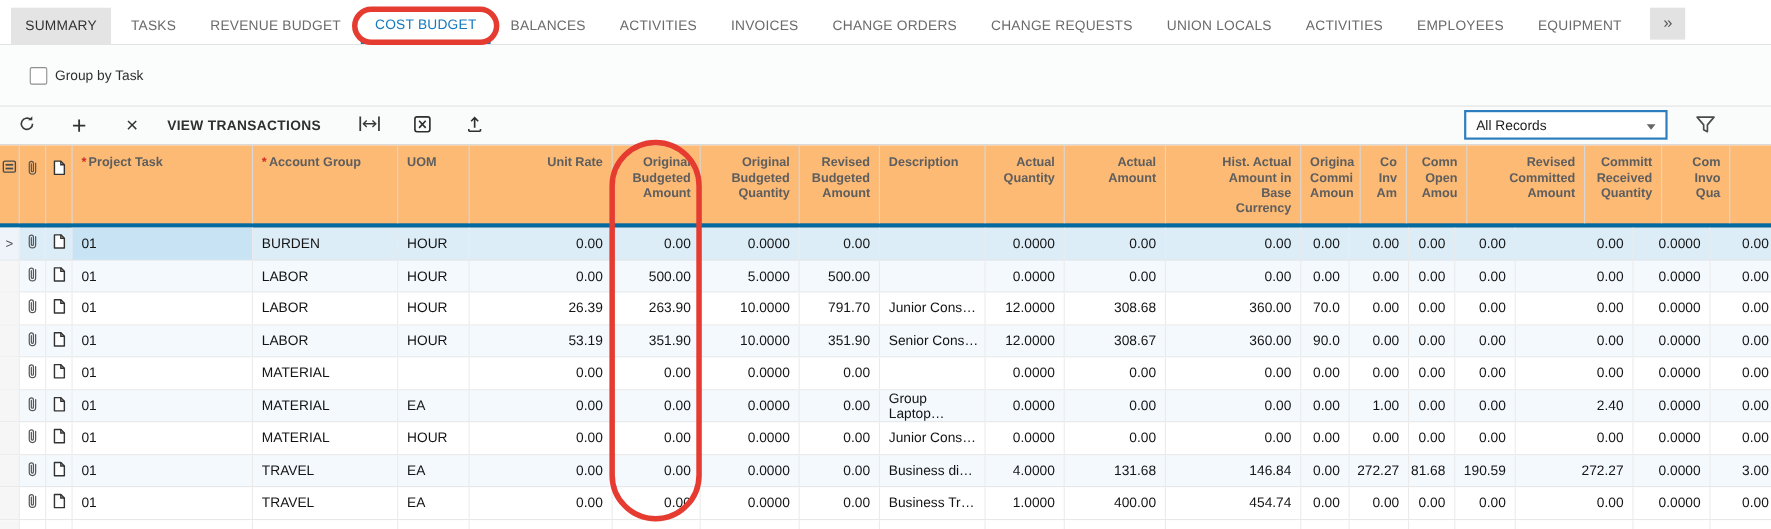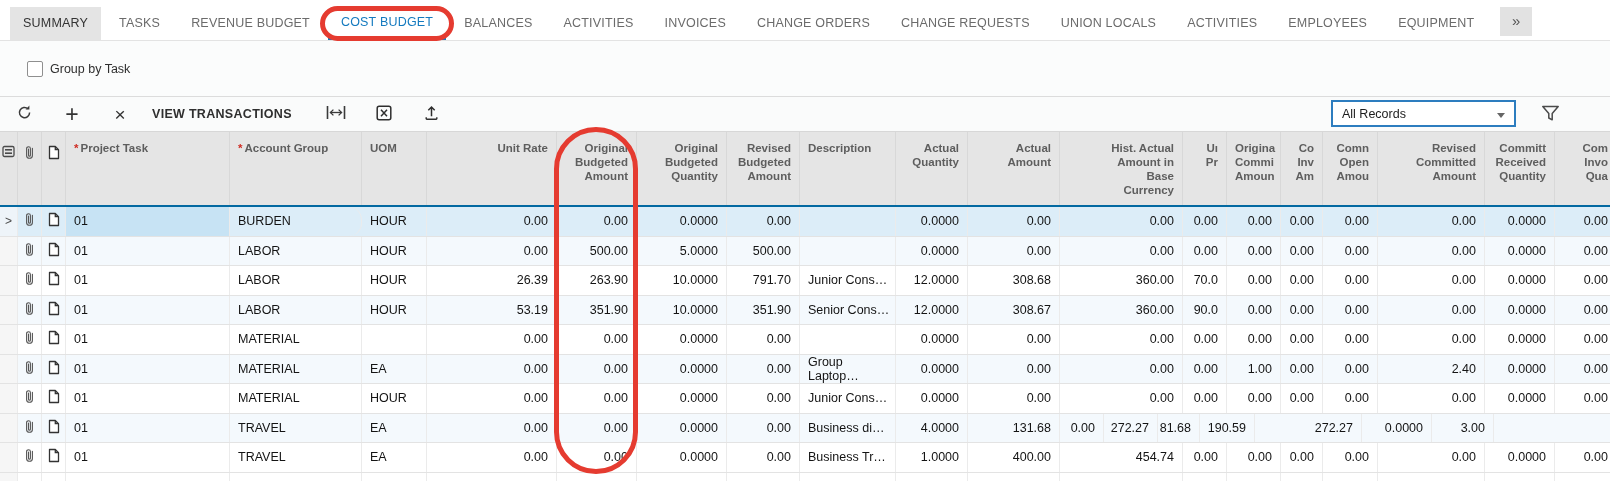"* Project Task" .ghead { background: #e5e5e5 -> #fdba74; border-bottom: 2px solid #0369a1 -> 4px solid #0369a1 }
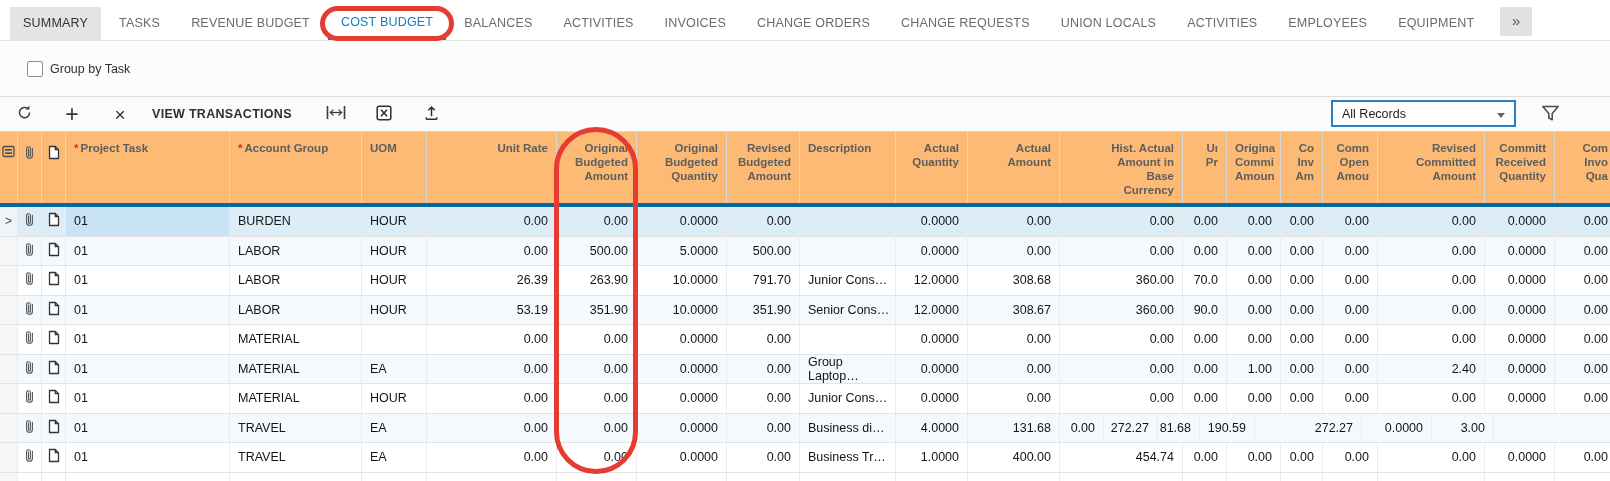"Uı" div.hcell { html: <div><span>Uı Pr</span></div> -> none }
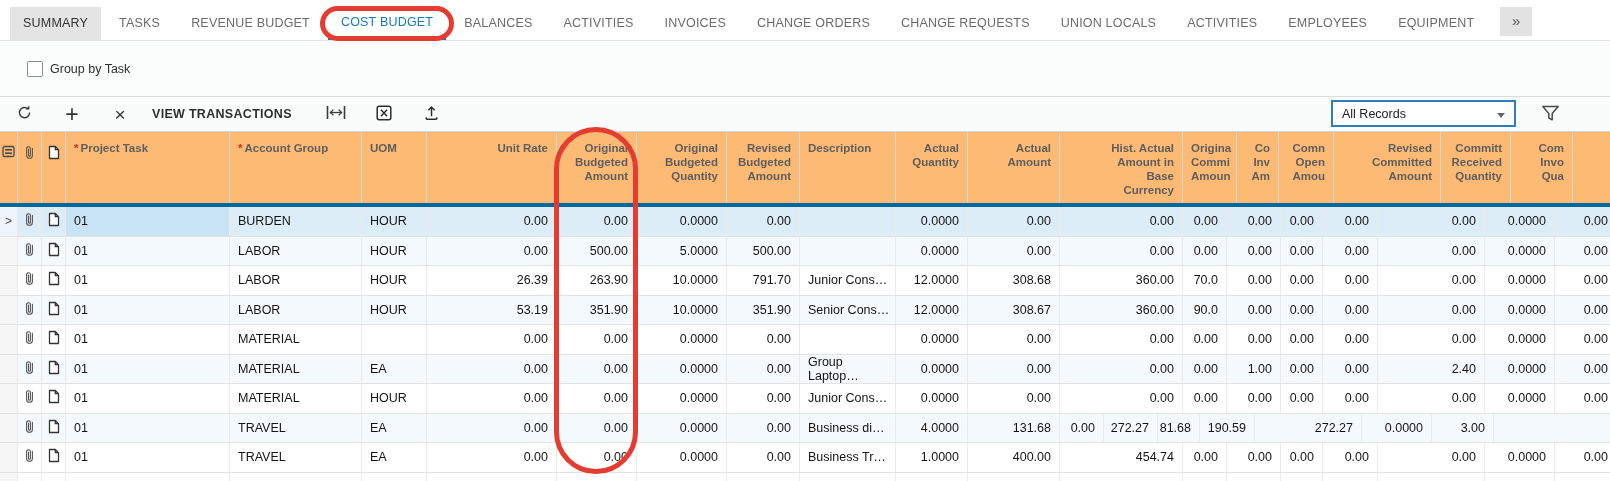"146.84" div.dcell { html: none -> <div>146.84</div> }
